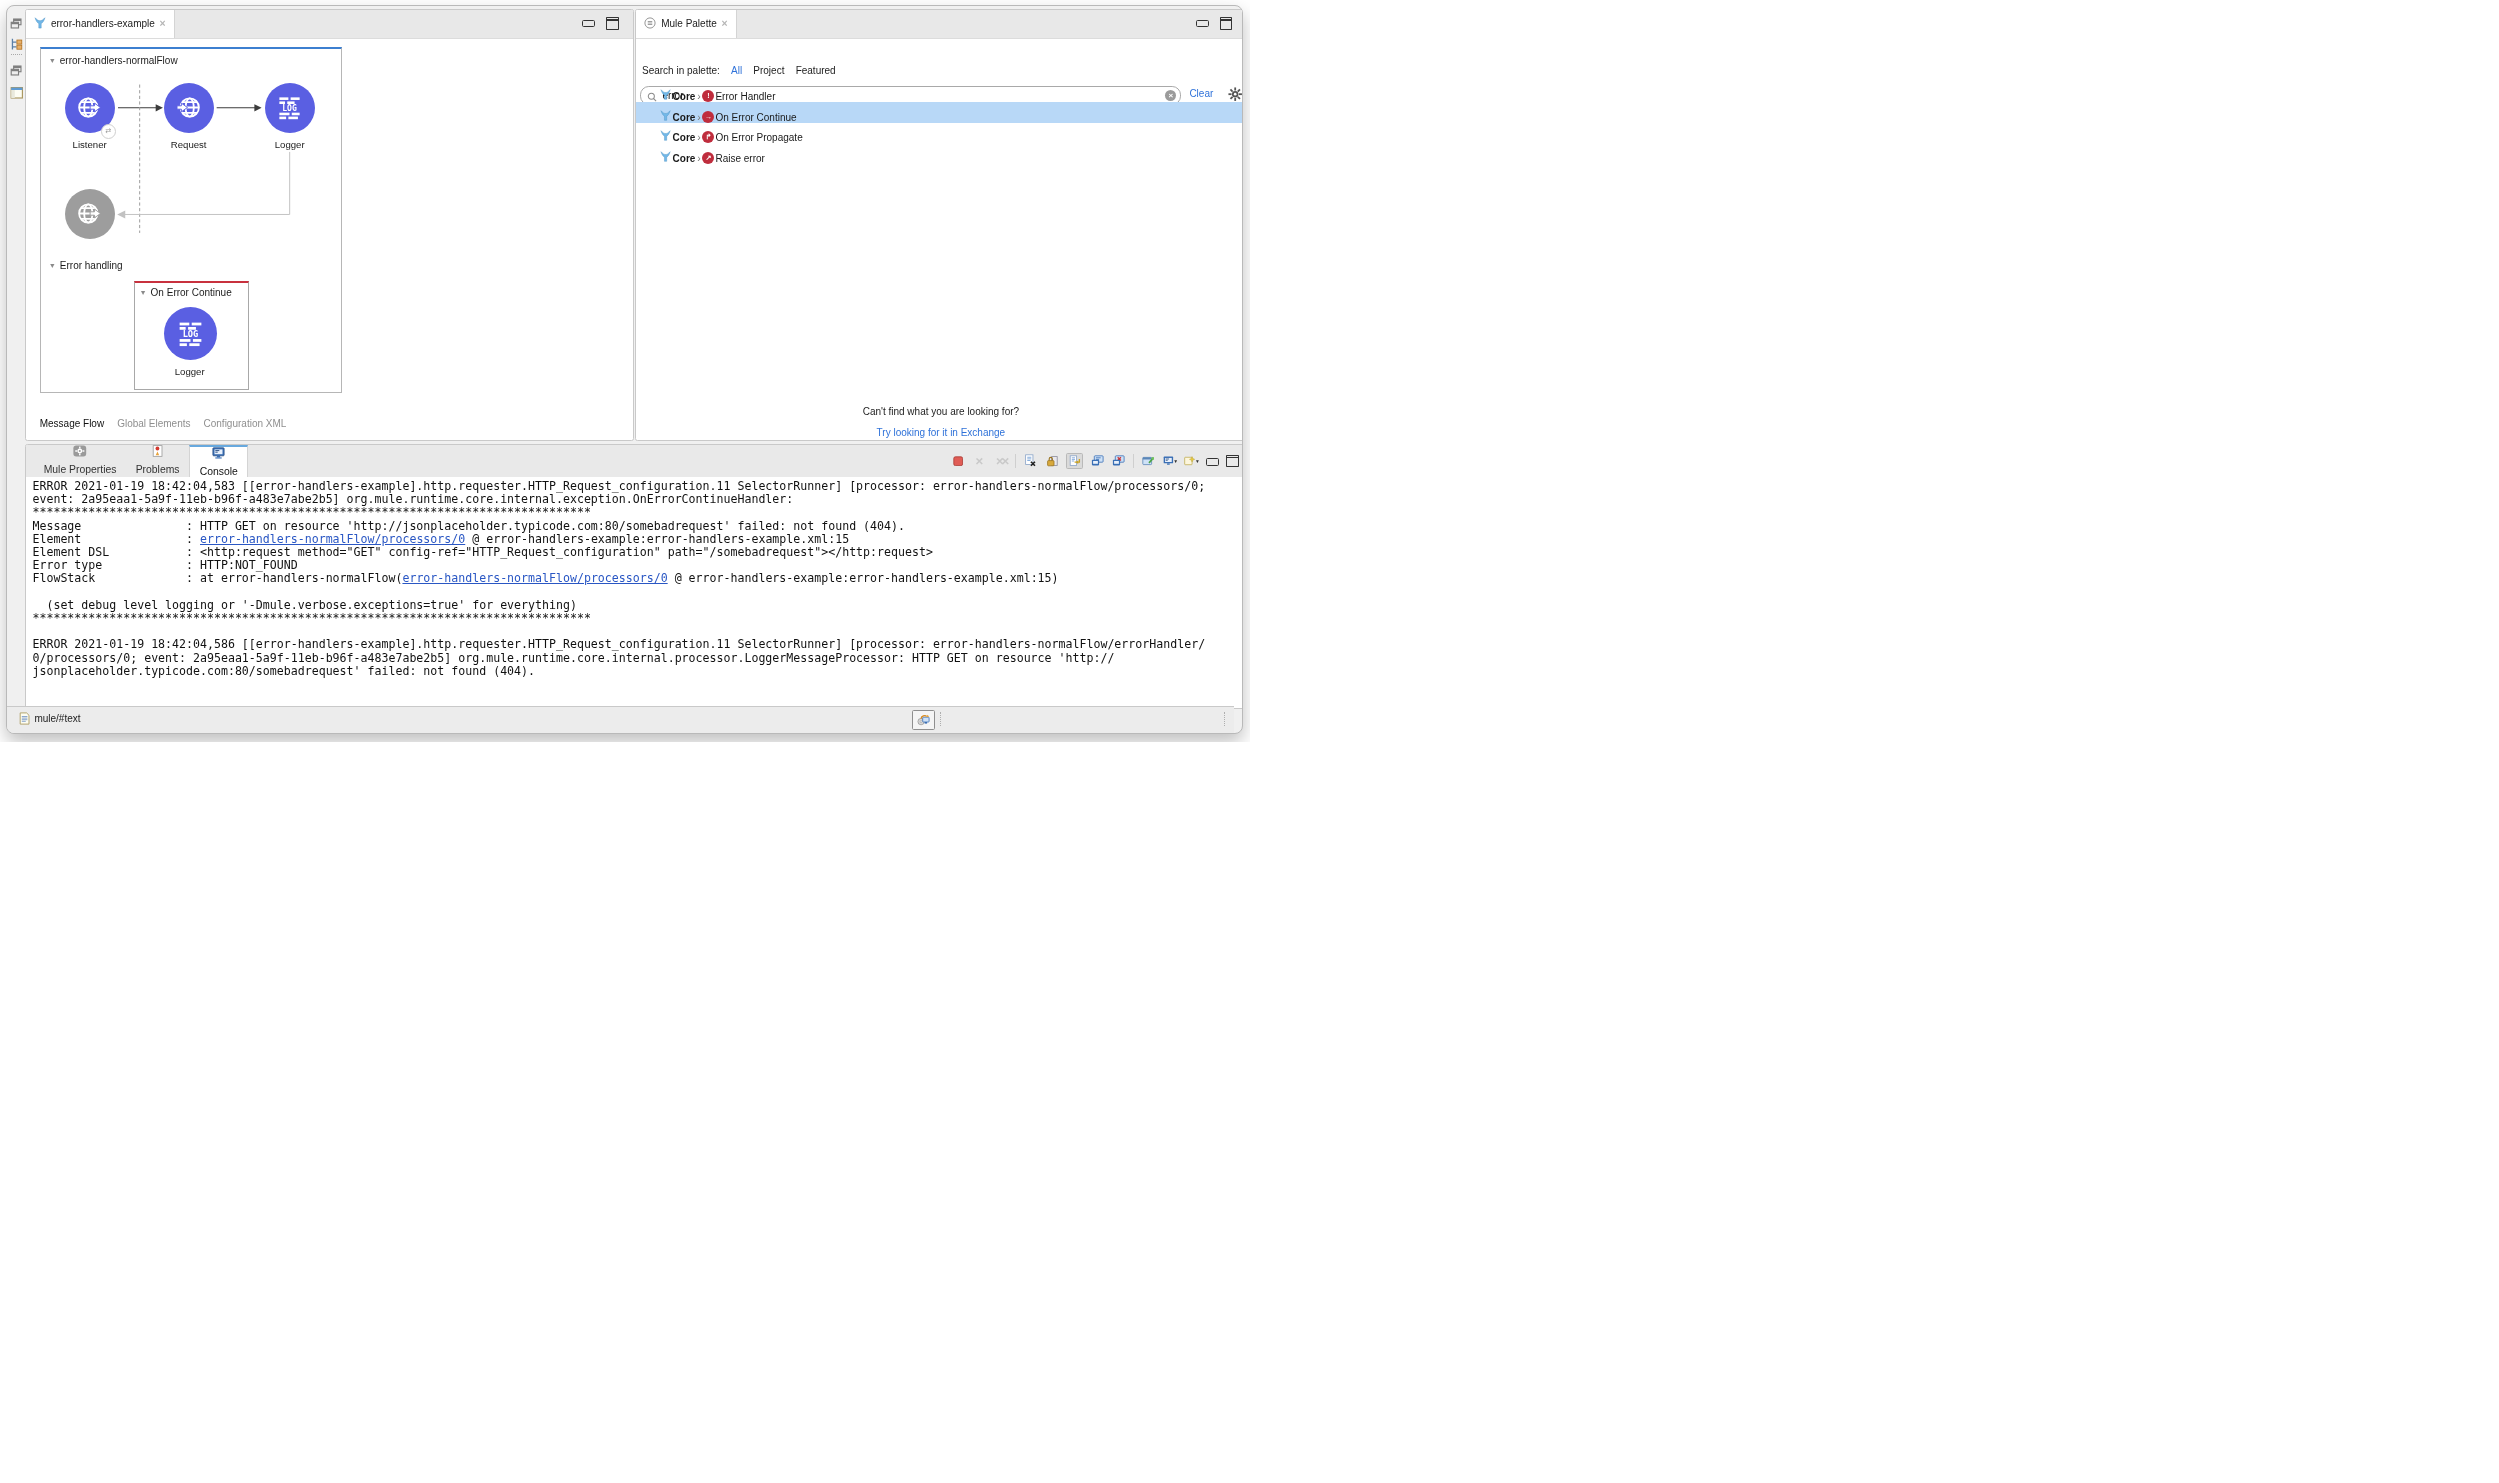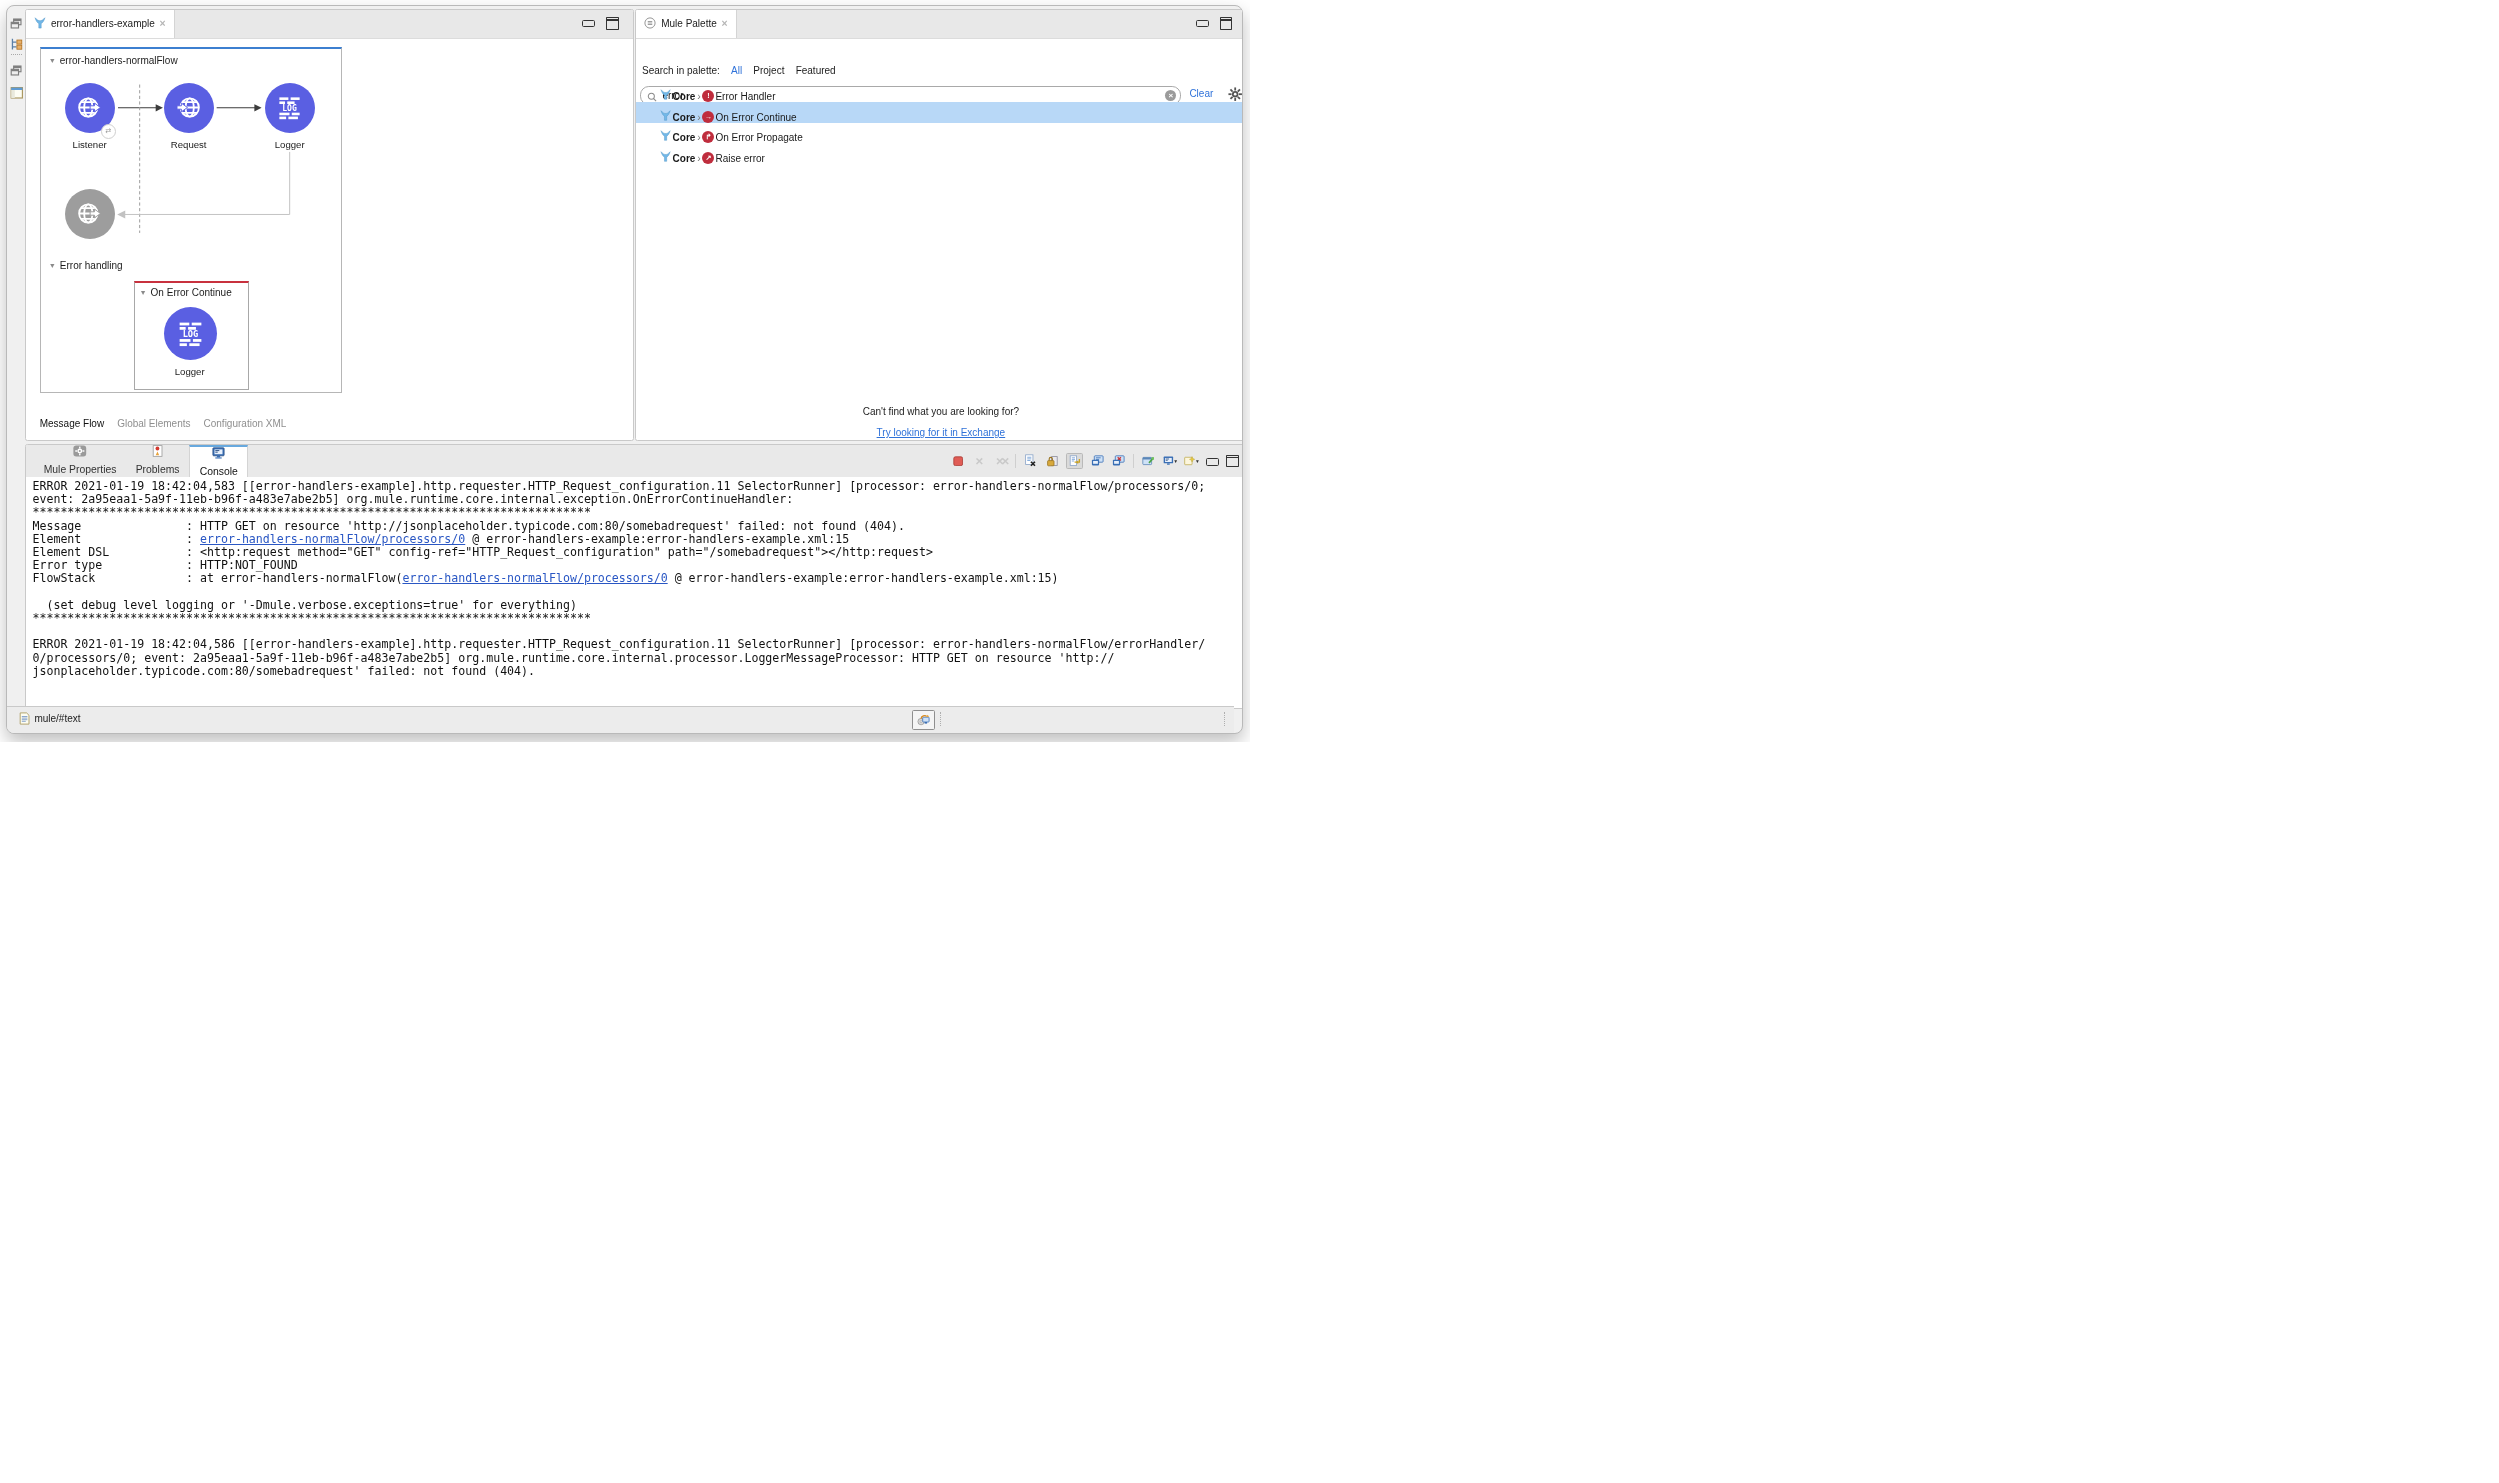"Try looking for it in" .pf-link { text-decoration: underline -> none }
